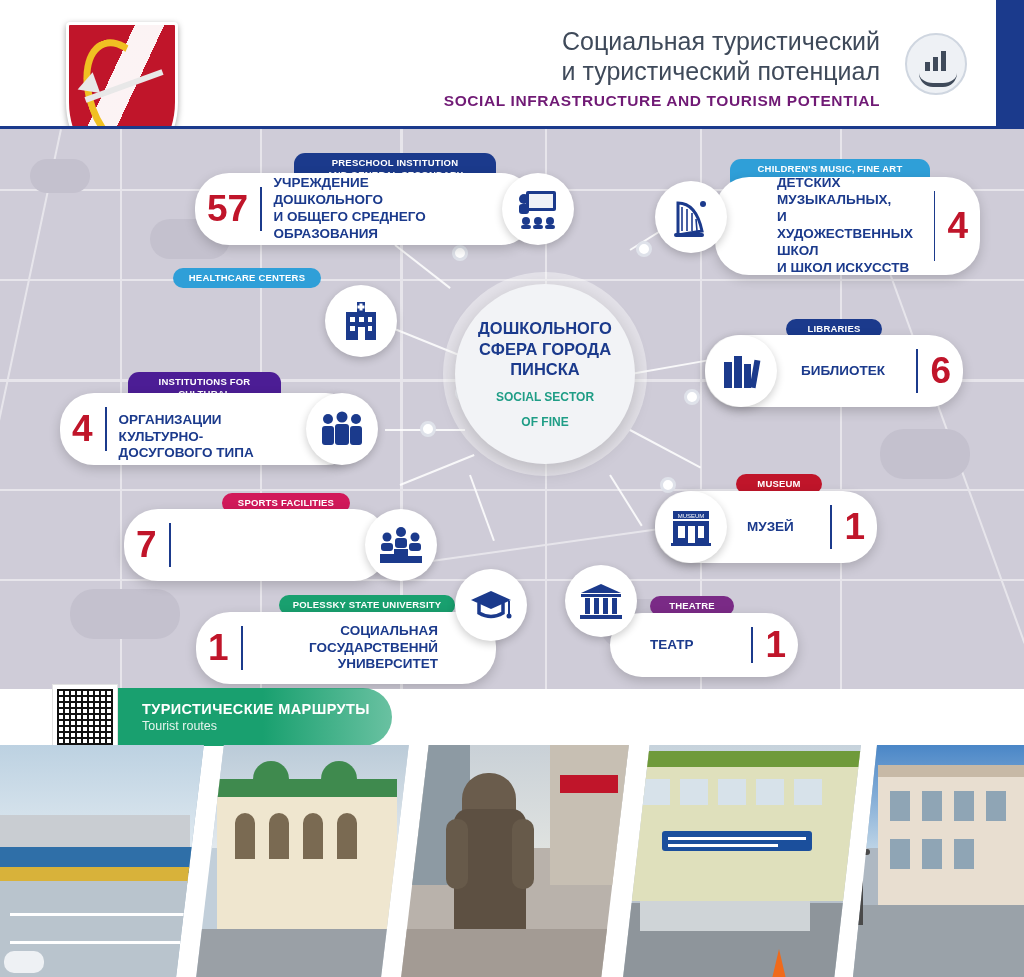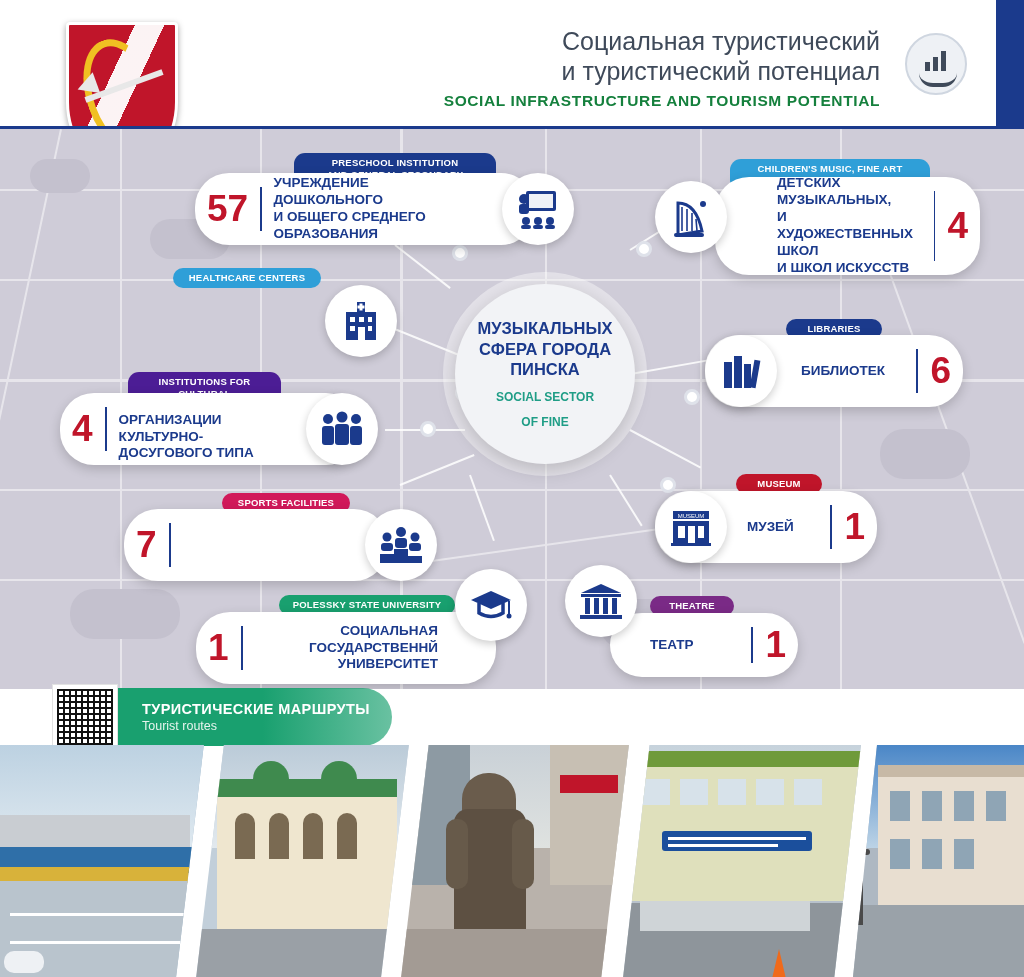"SOCIAL INFRASTRUCTURE AND TOURISM" .title-en { color: #15803d -> #701a75 }
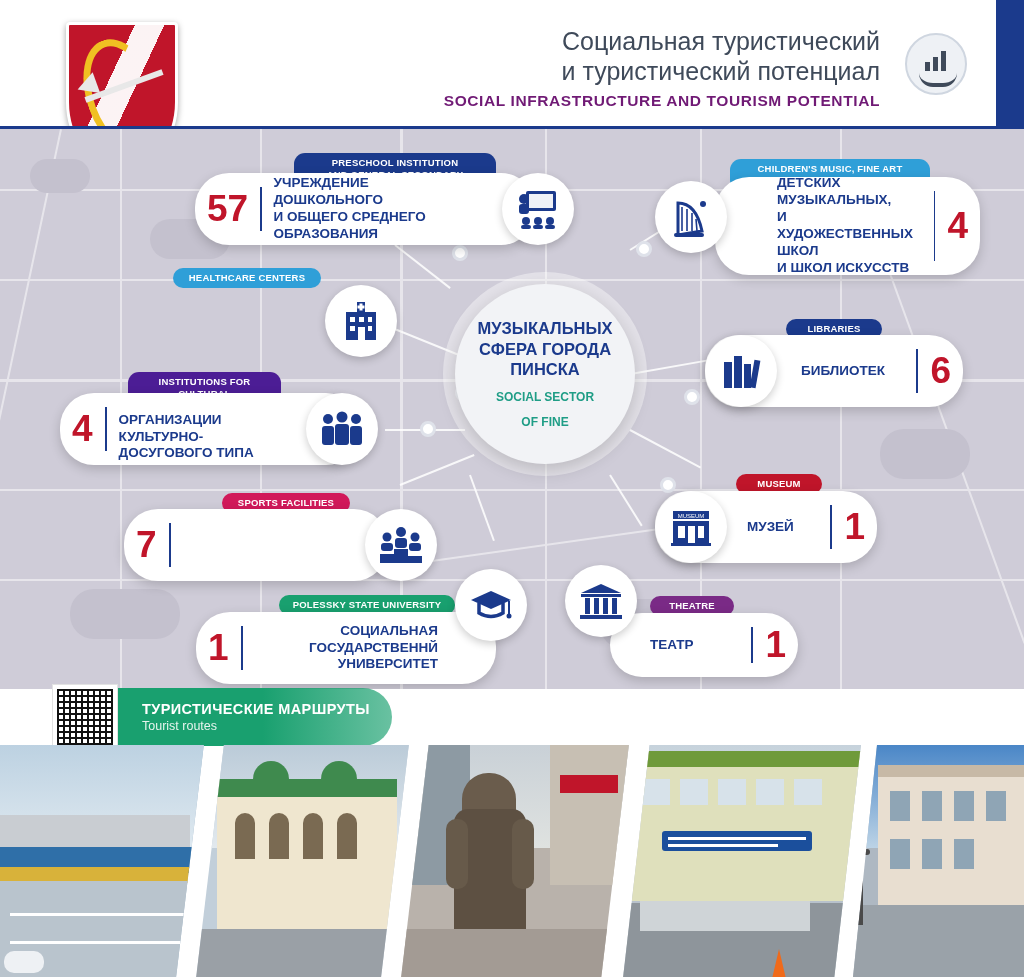"МУЗЫКАЛЬНЫХ" div.hub-ru { text: МУЗЫКАЛЬНЫХ -> ДОШКОЛЬНОГО }
